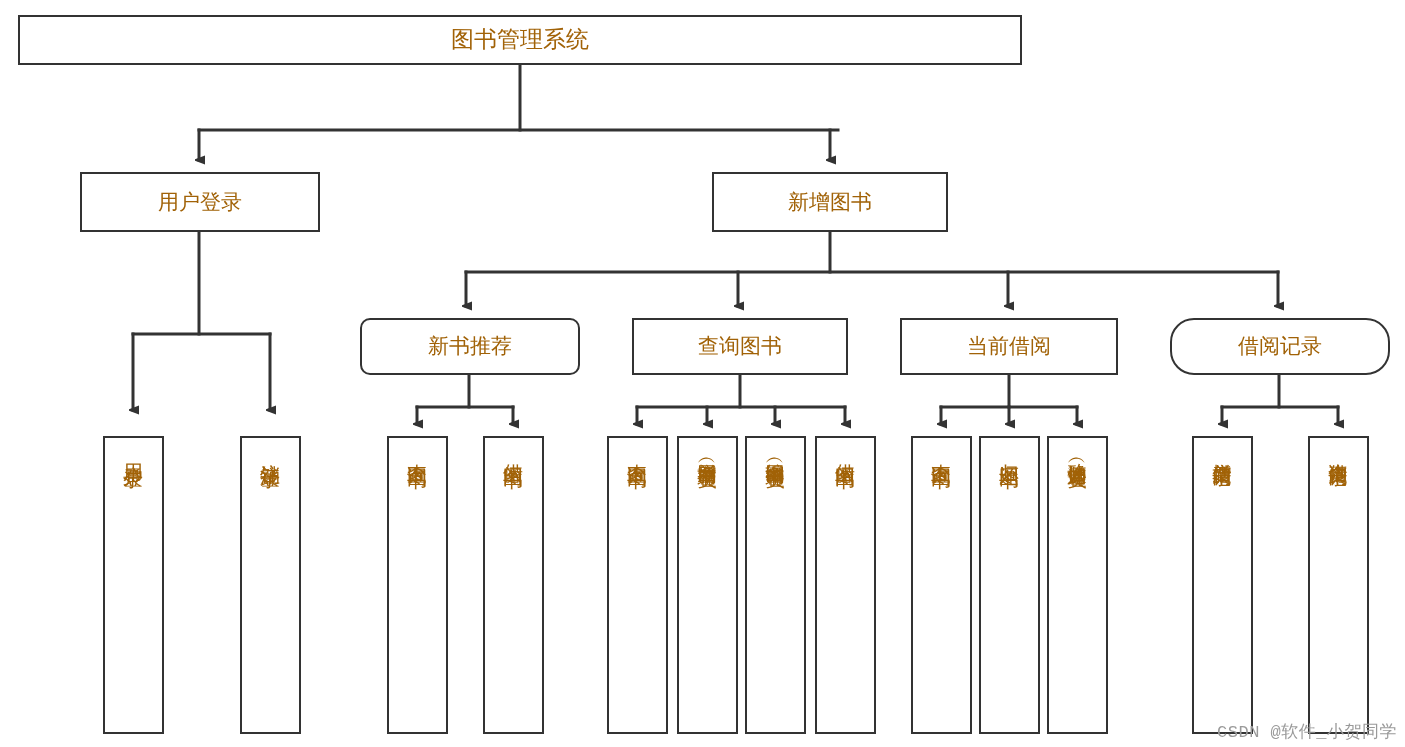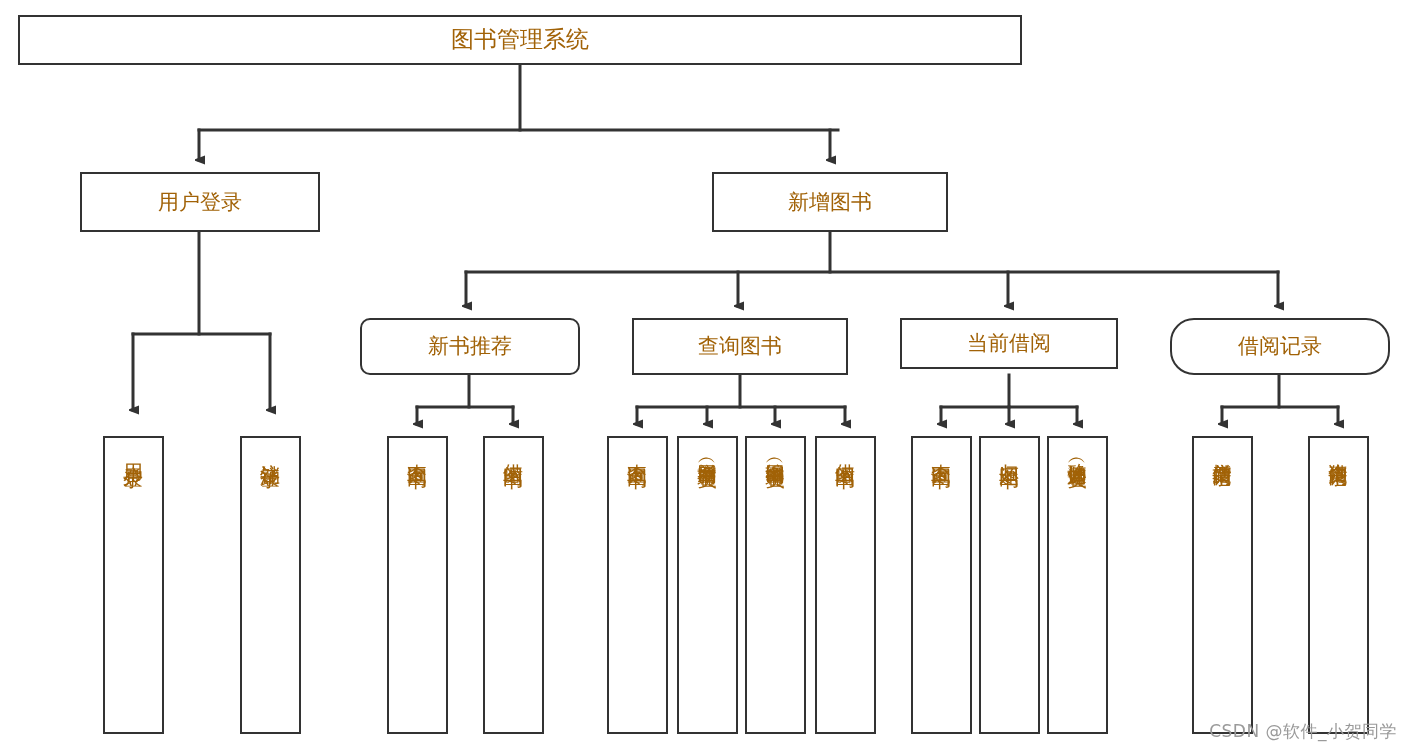"当前借阅" div.node { height: 51px -> 57px }
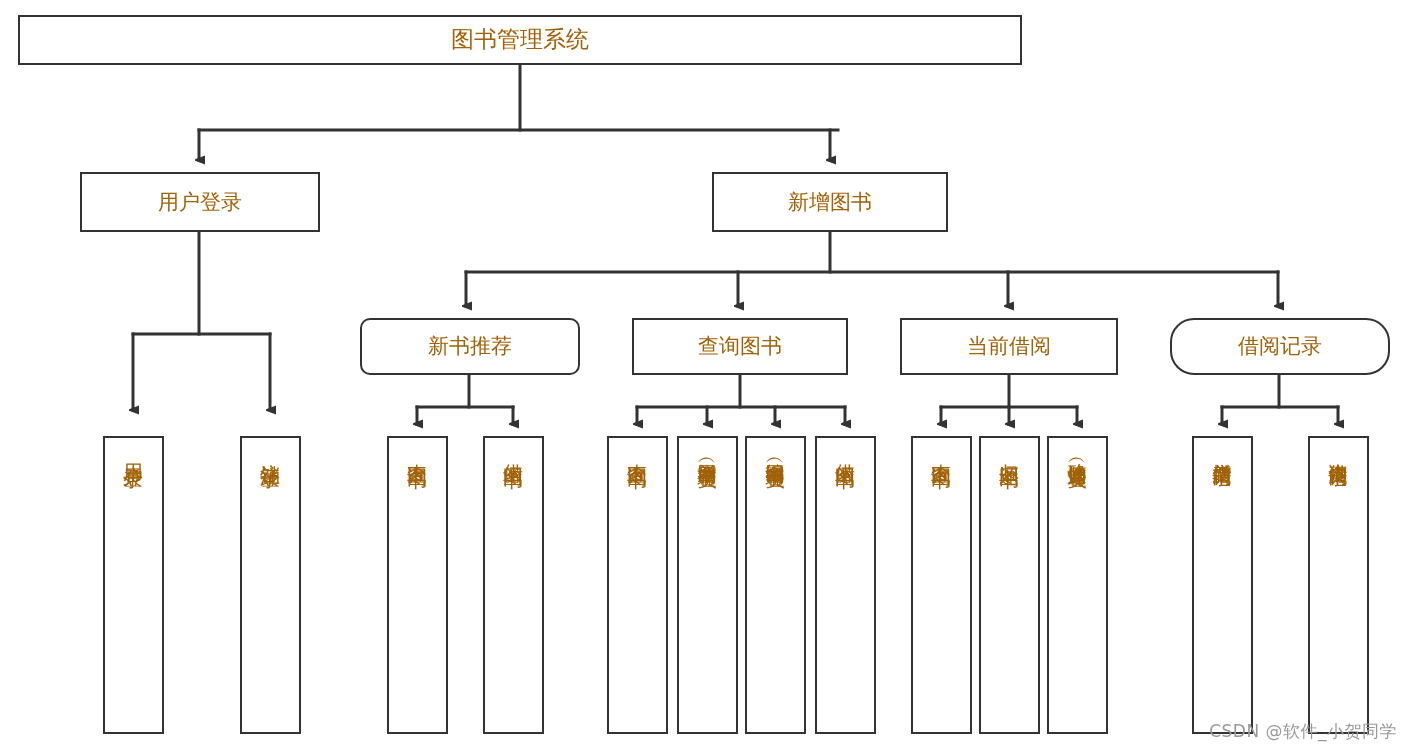"CSDN @软件_小贺同学" #watermark { font-family: none -> Liberation Mono, monospace }
